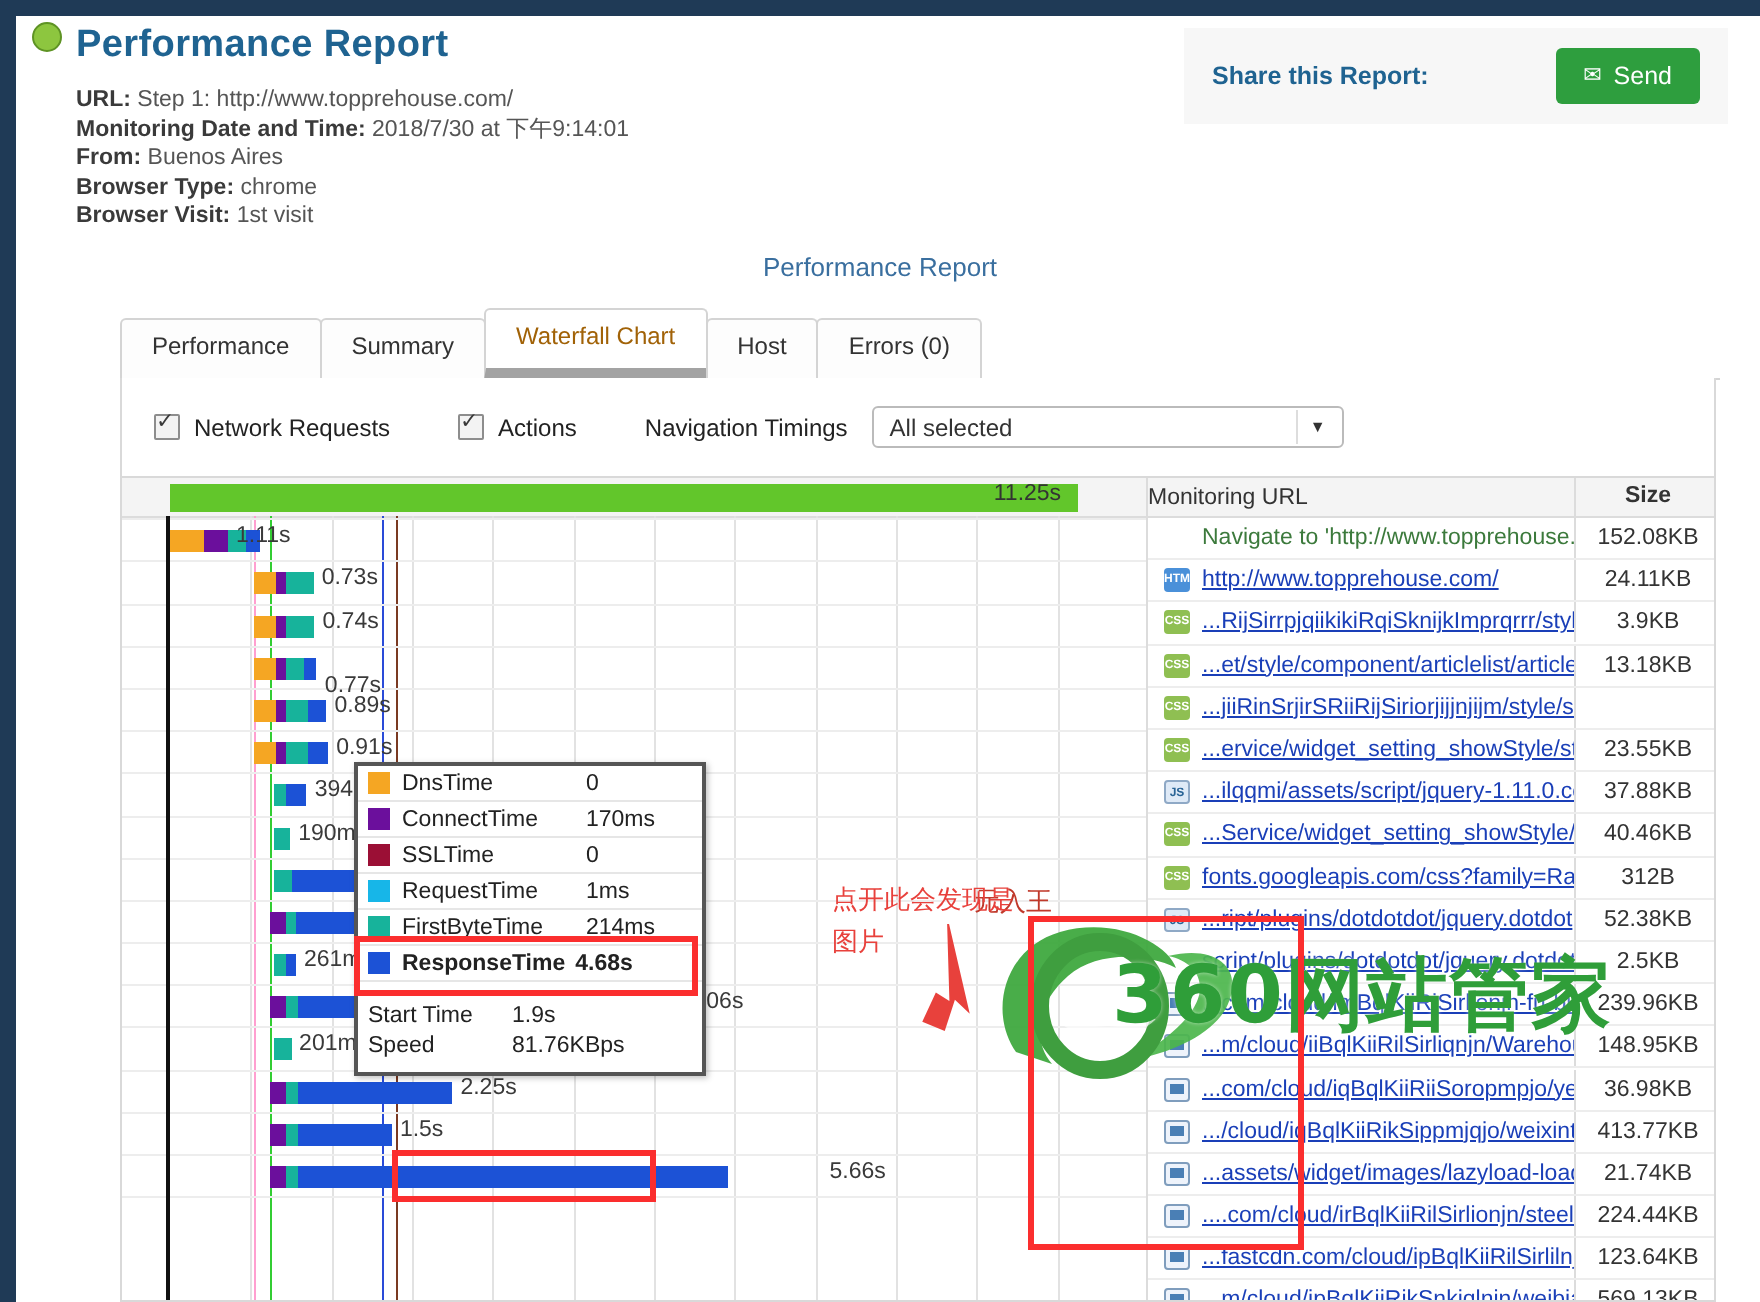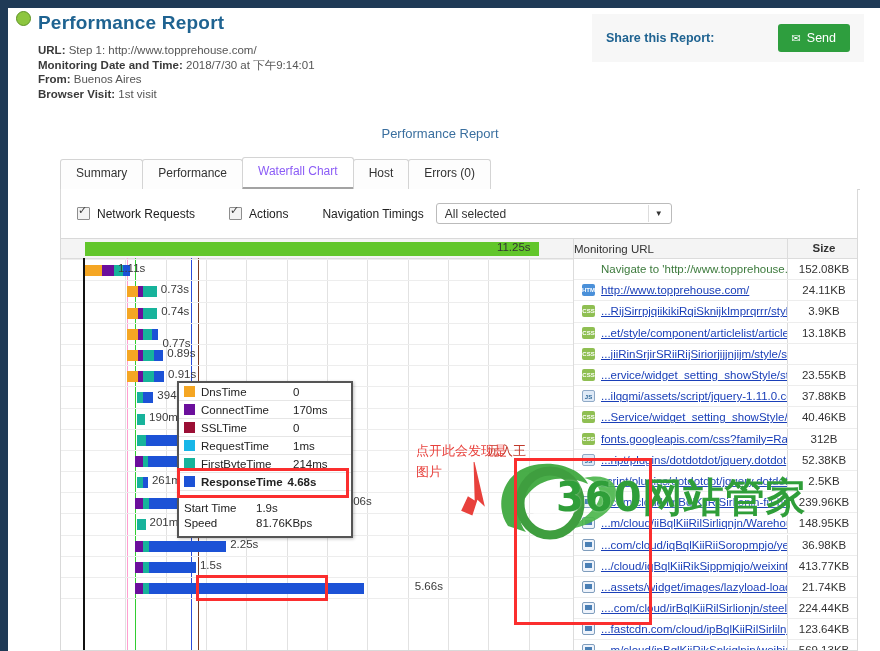"Browser Type: chrome" div.meta-line { html: none -> <div><b>Browser Type: </b><span>chrome</span></div> }
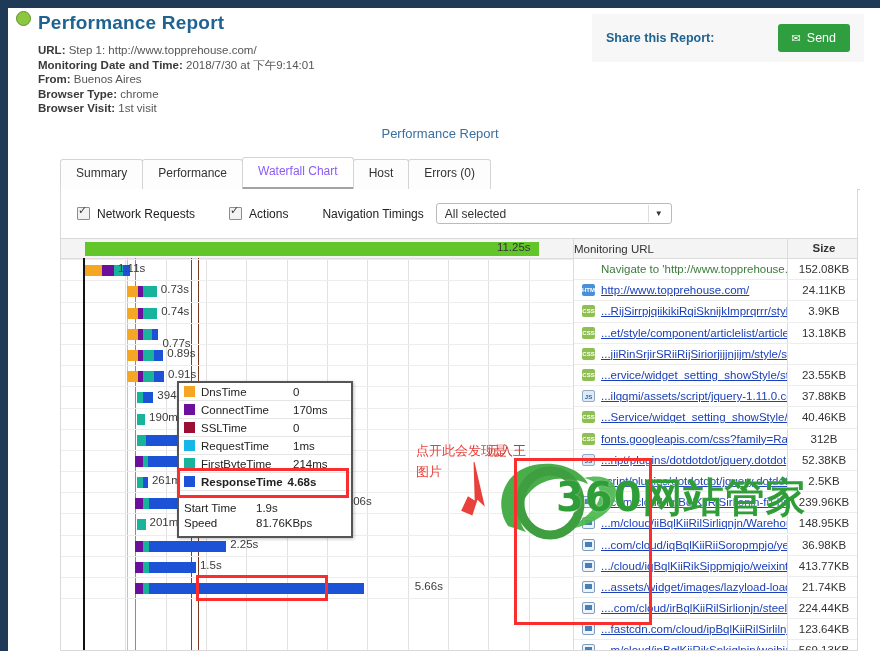"Summary" div.tab { order: before "Performance" -> after "Performance" }
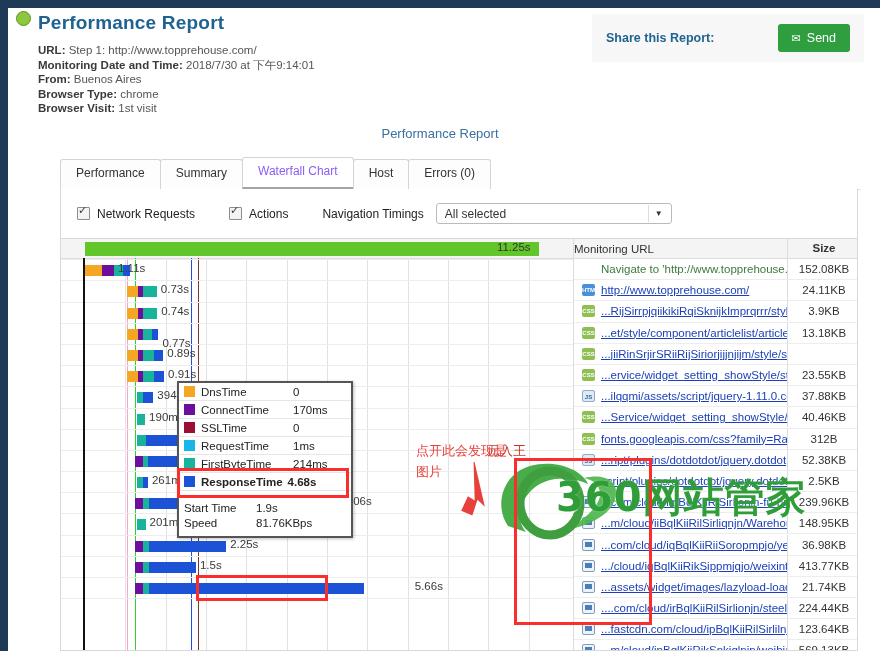"Waterfall Chart" .tab.active { border-bottom: 3px solid #a3a3a3 -> 6px solid #a3a3a3; color: #8b5cf6 -> #a16207 }
